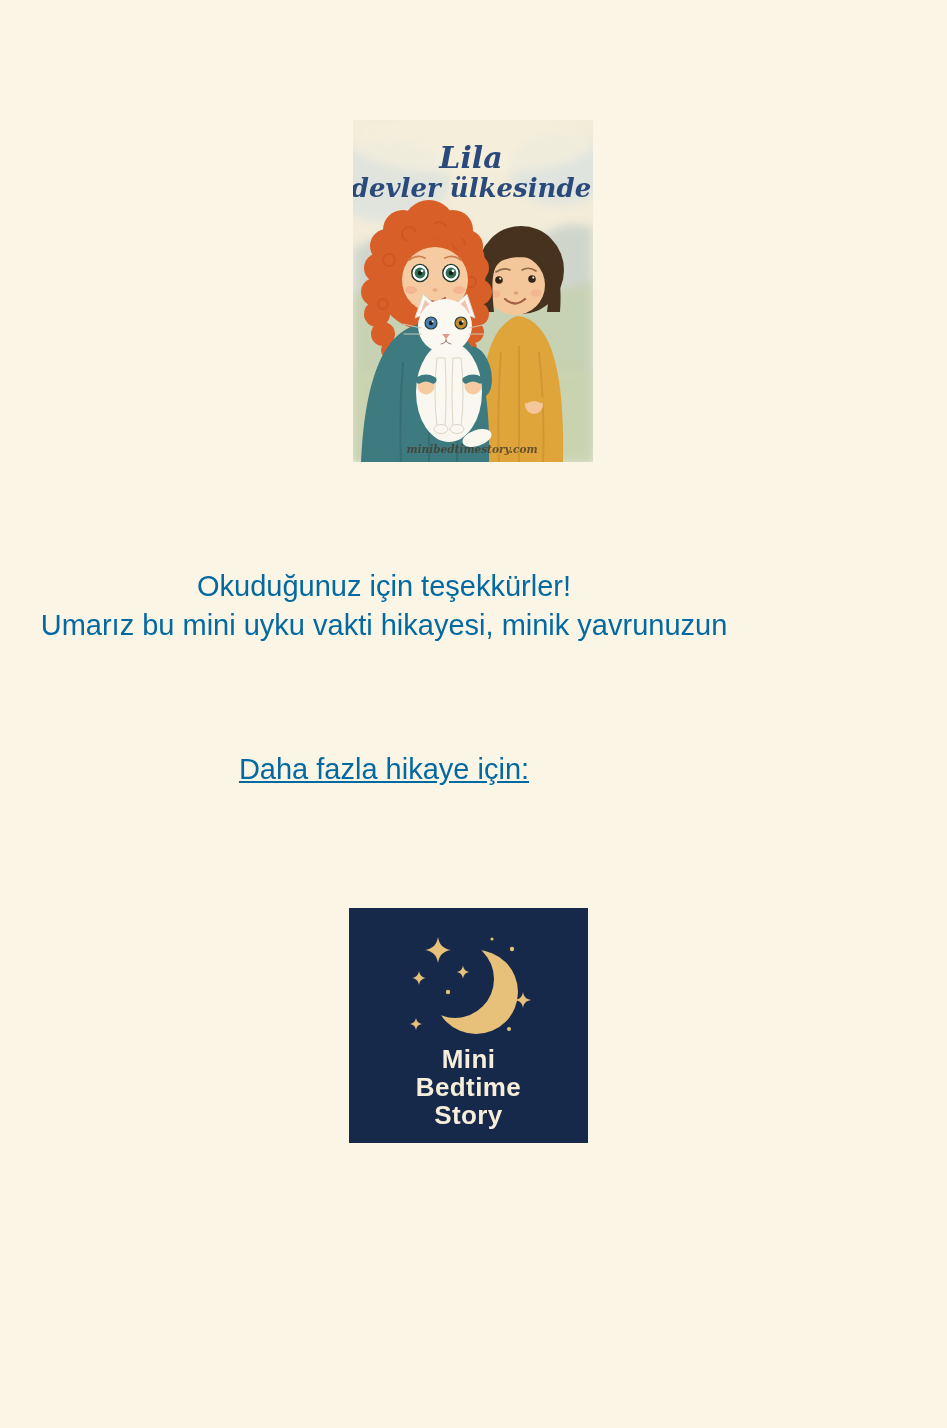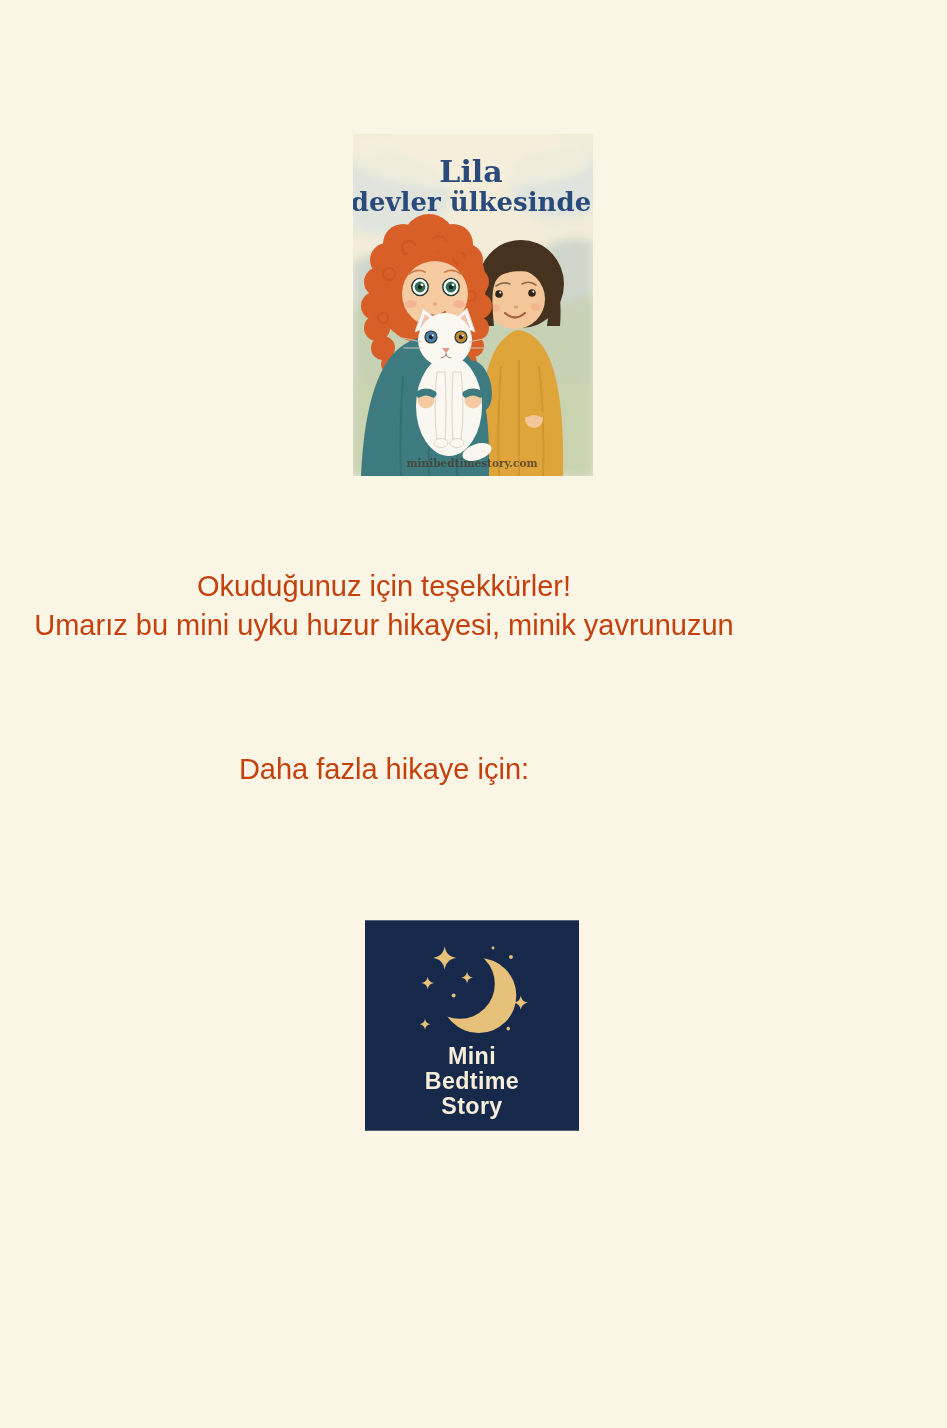"Lila" .book-cover { font-style: none -> italic; top: 134px -> 120px }
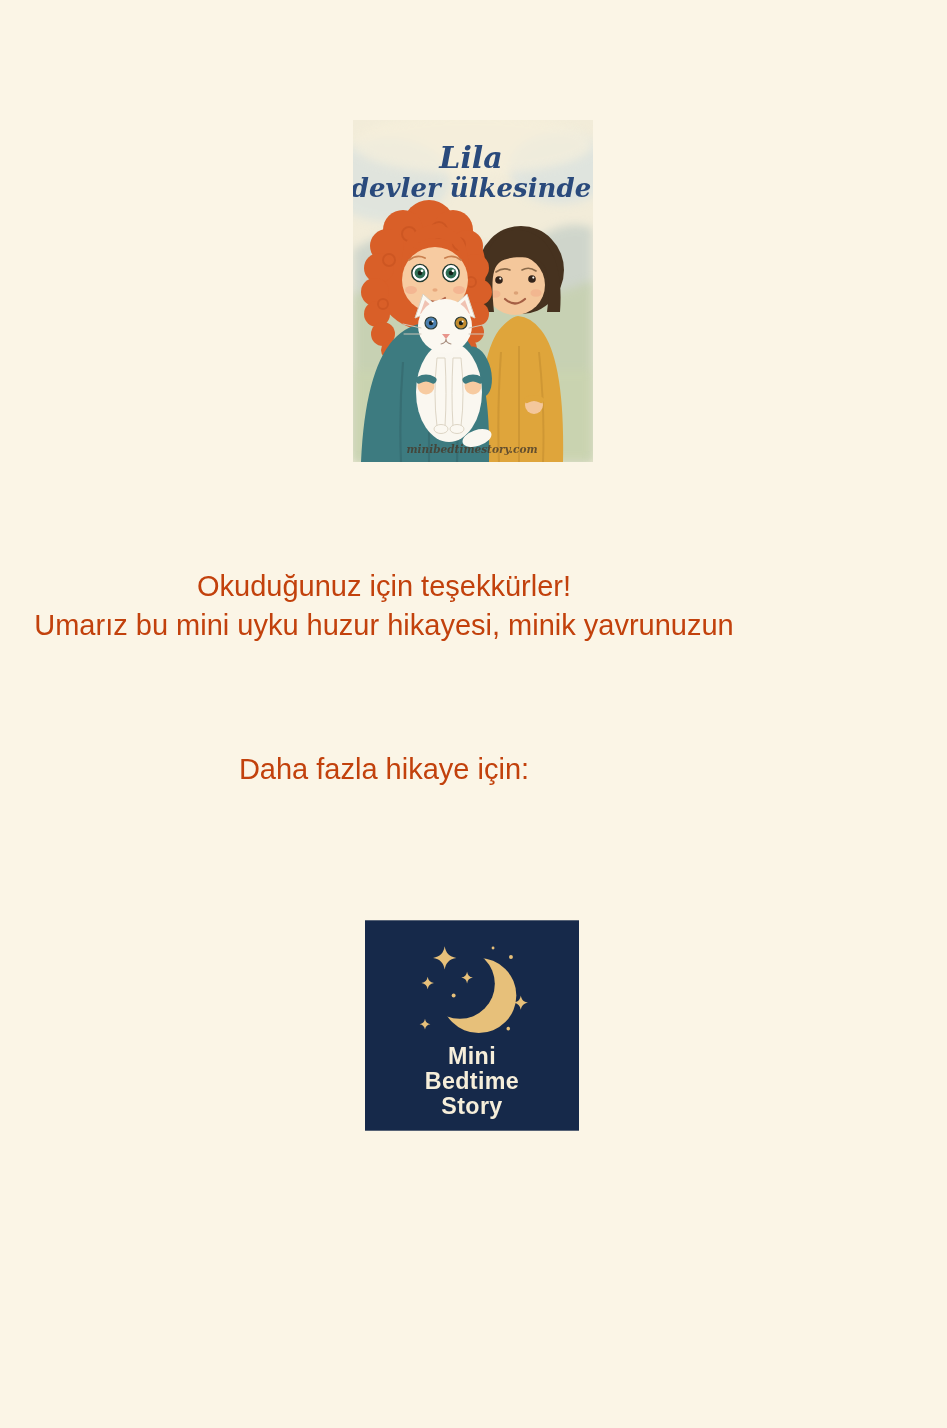"Okuduğunuz için teşekkürler!" .text-block { color: #c2410c -> #0369a1 }
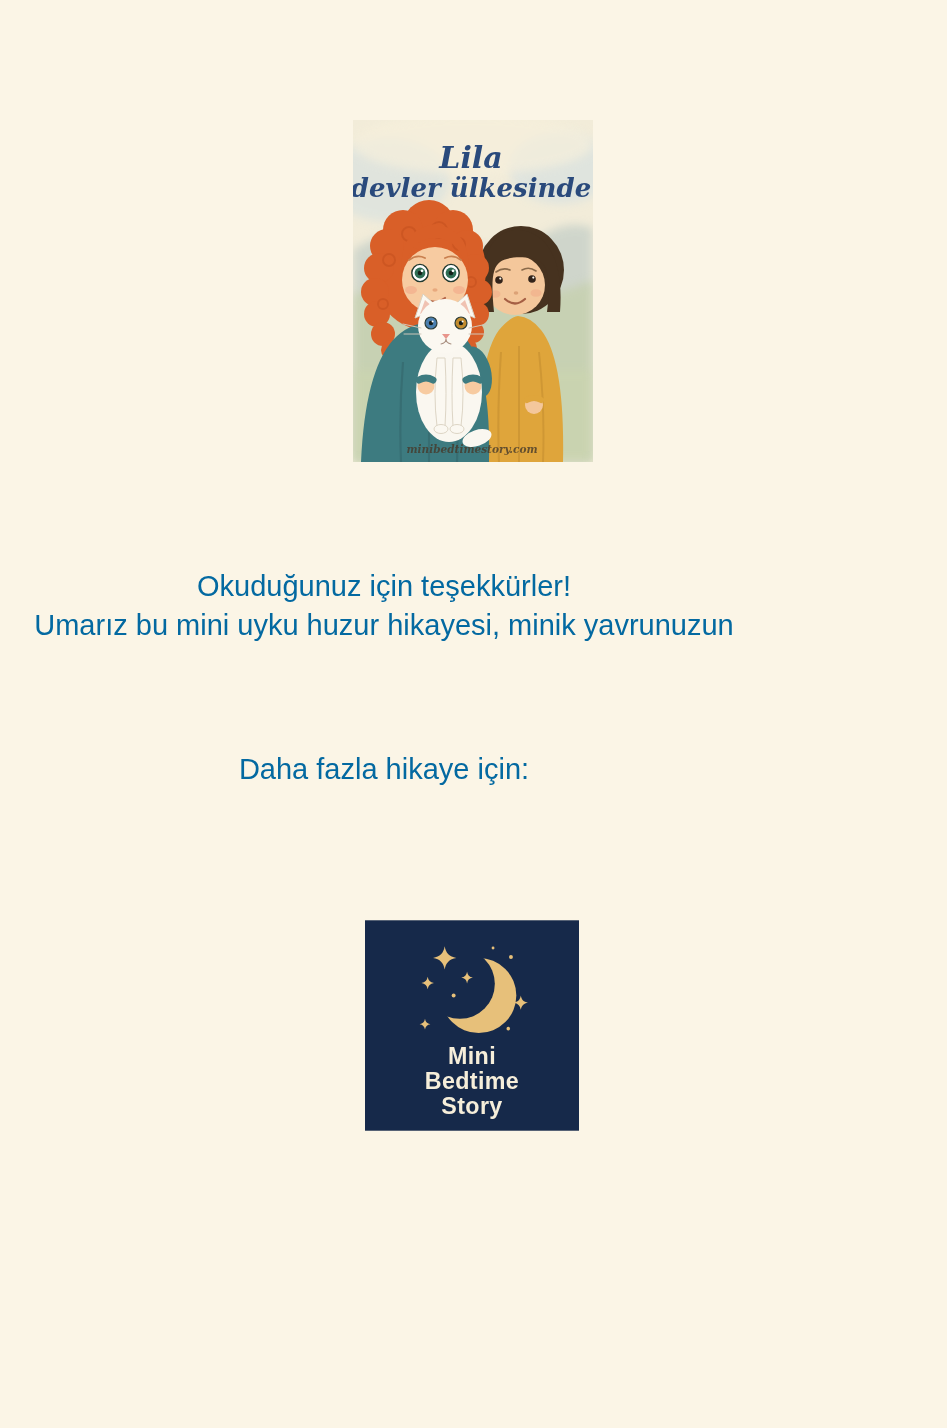"Umarız bu mini uyku huzur" div { text: huzur -> vakti }
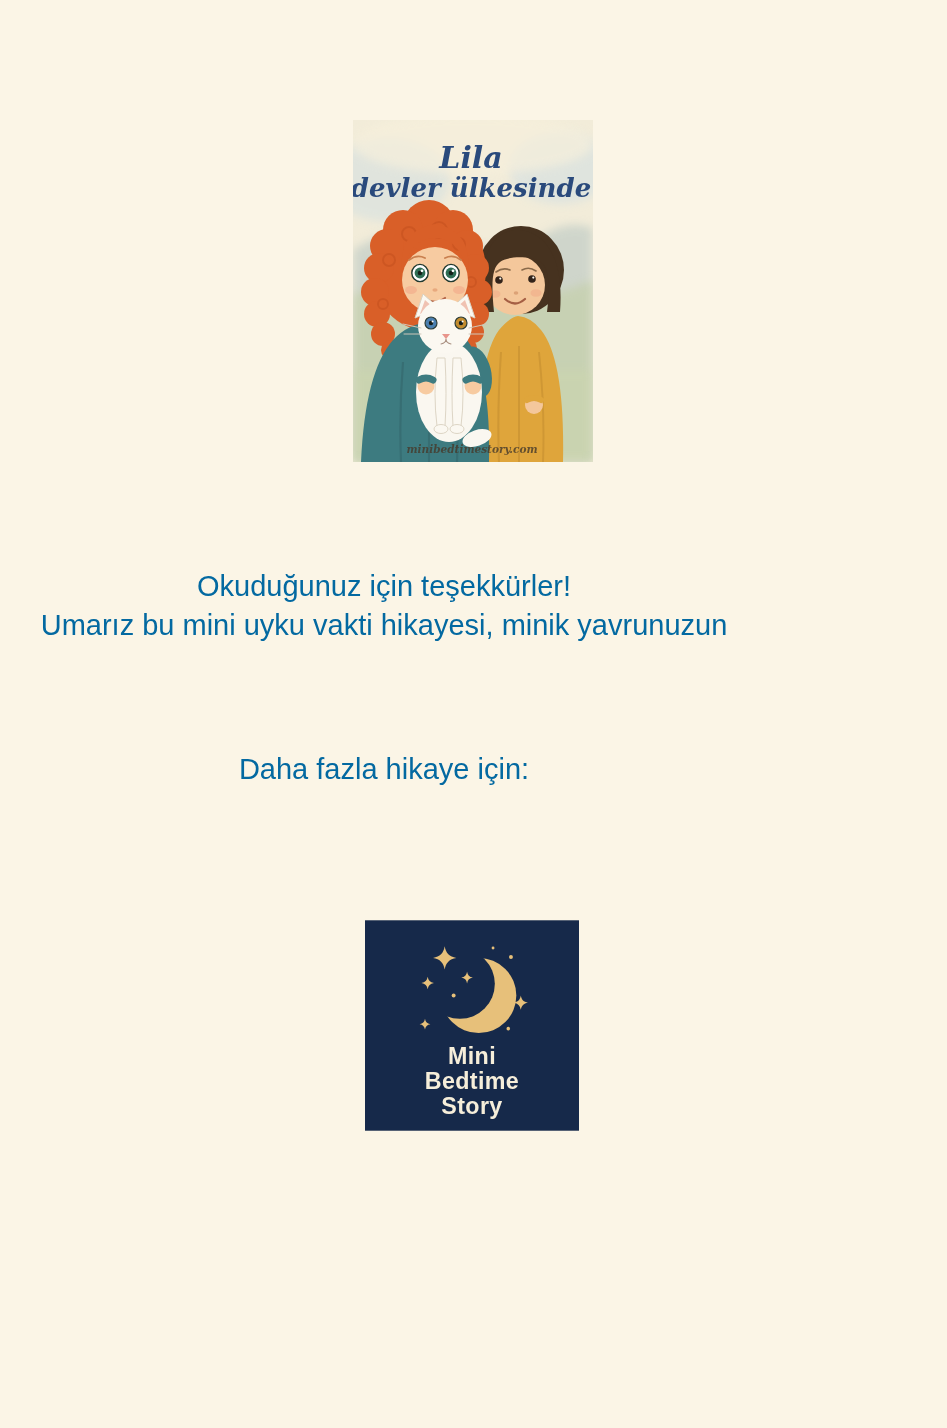"Daha fazla hikaye için:" .more-block { text-decoration: none -> underline }
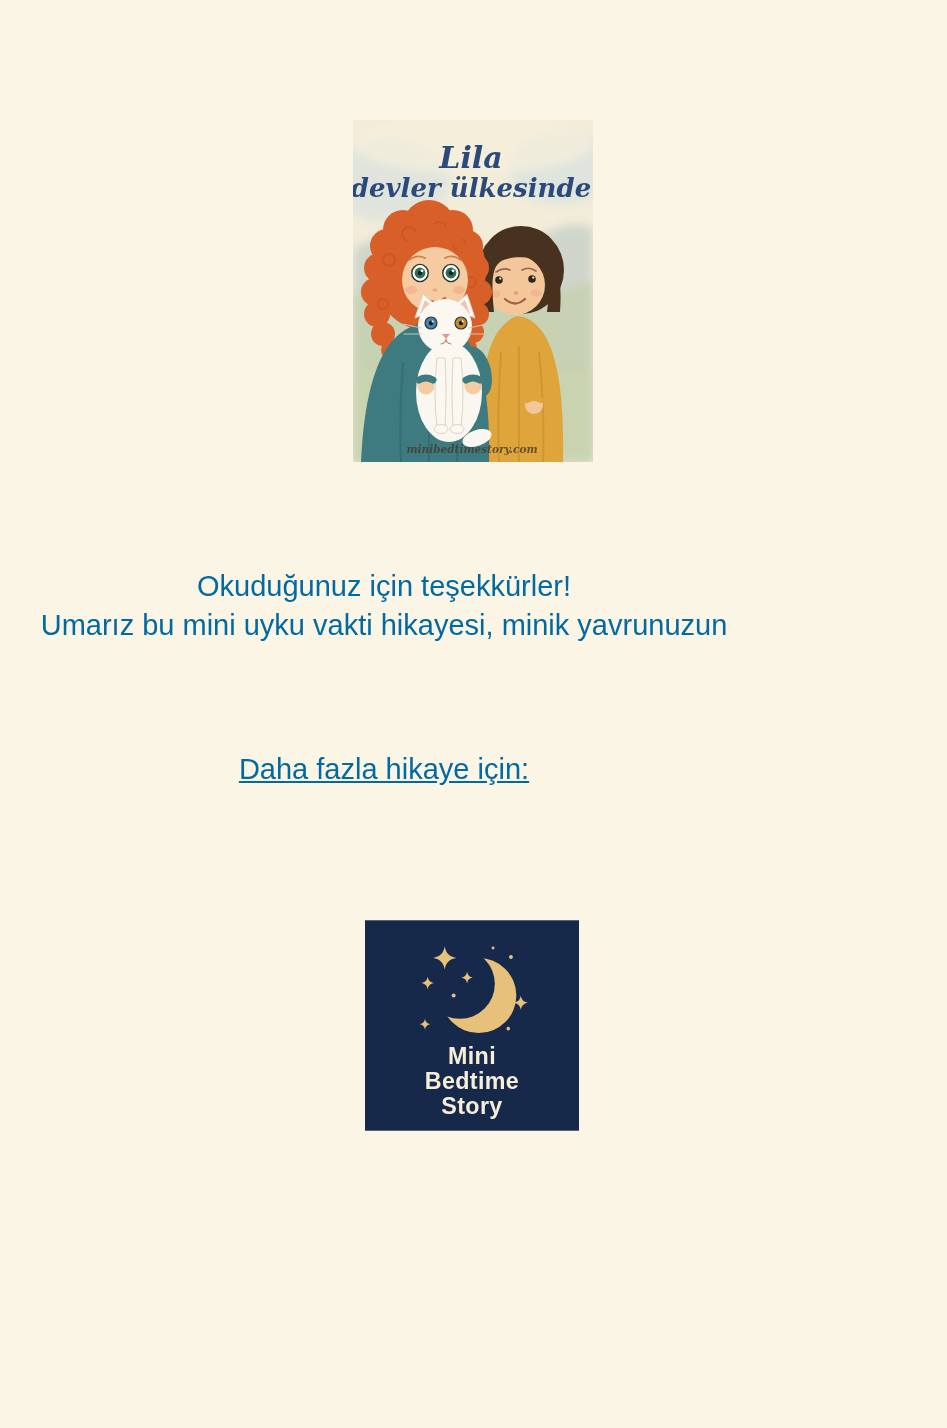"Mini" .logo-badge { left: 365px -> 349px; width: 214px -> 239px }
